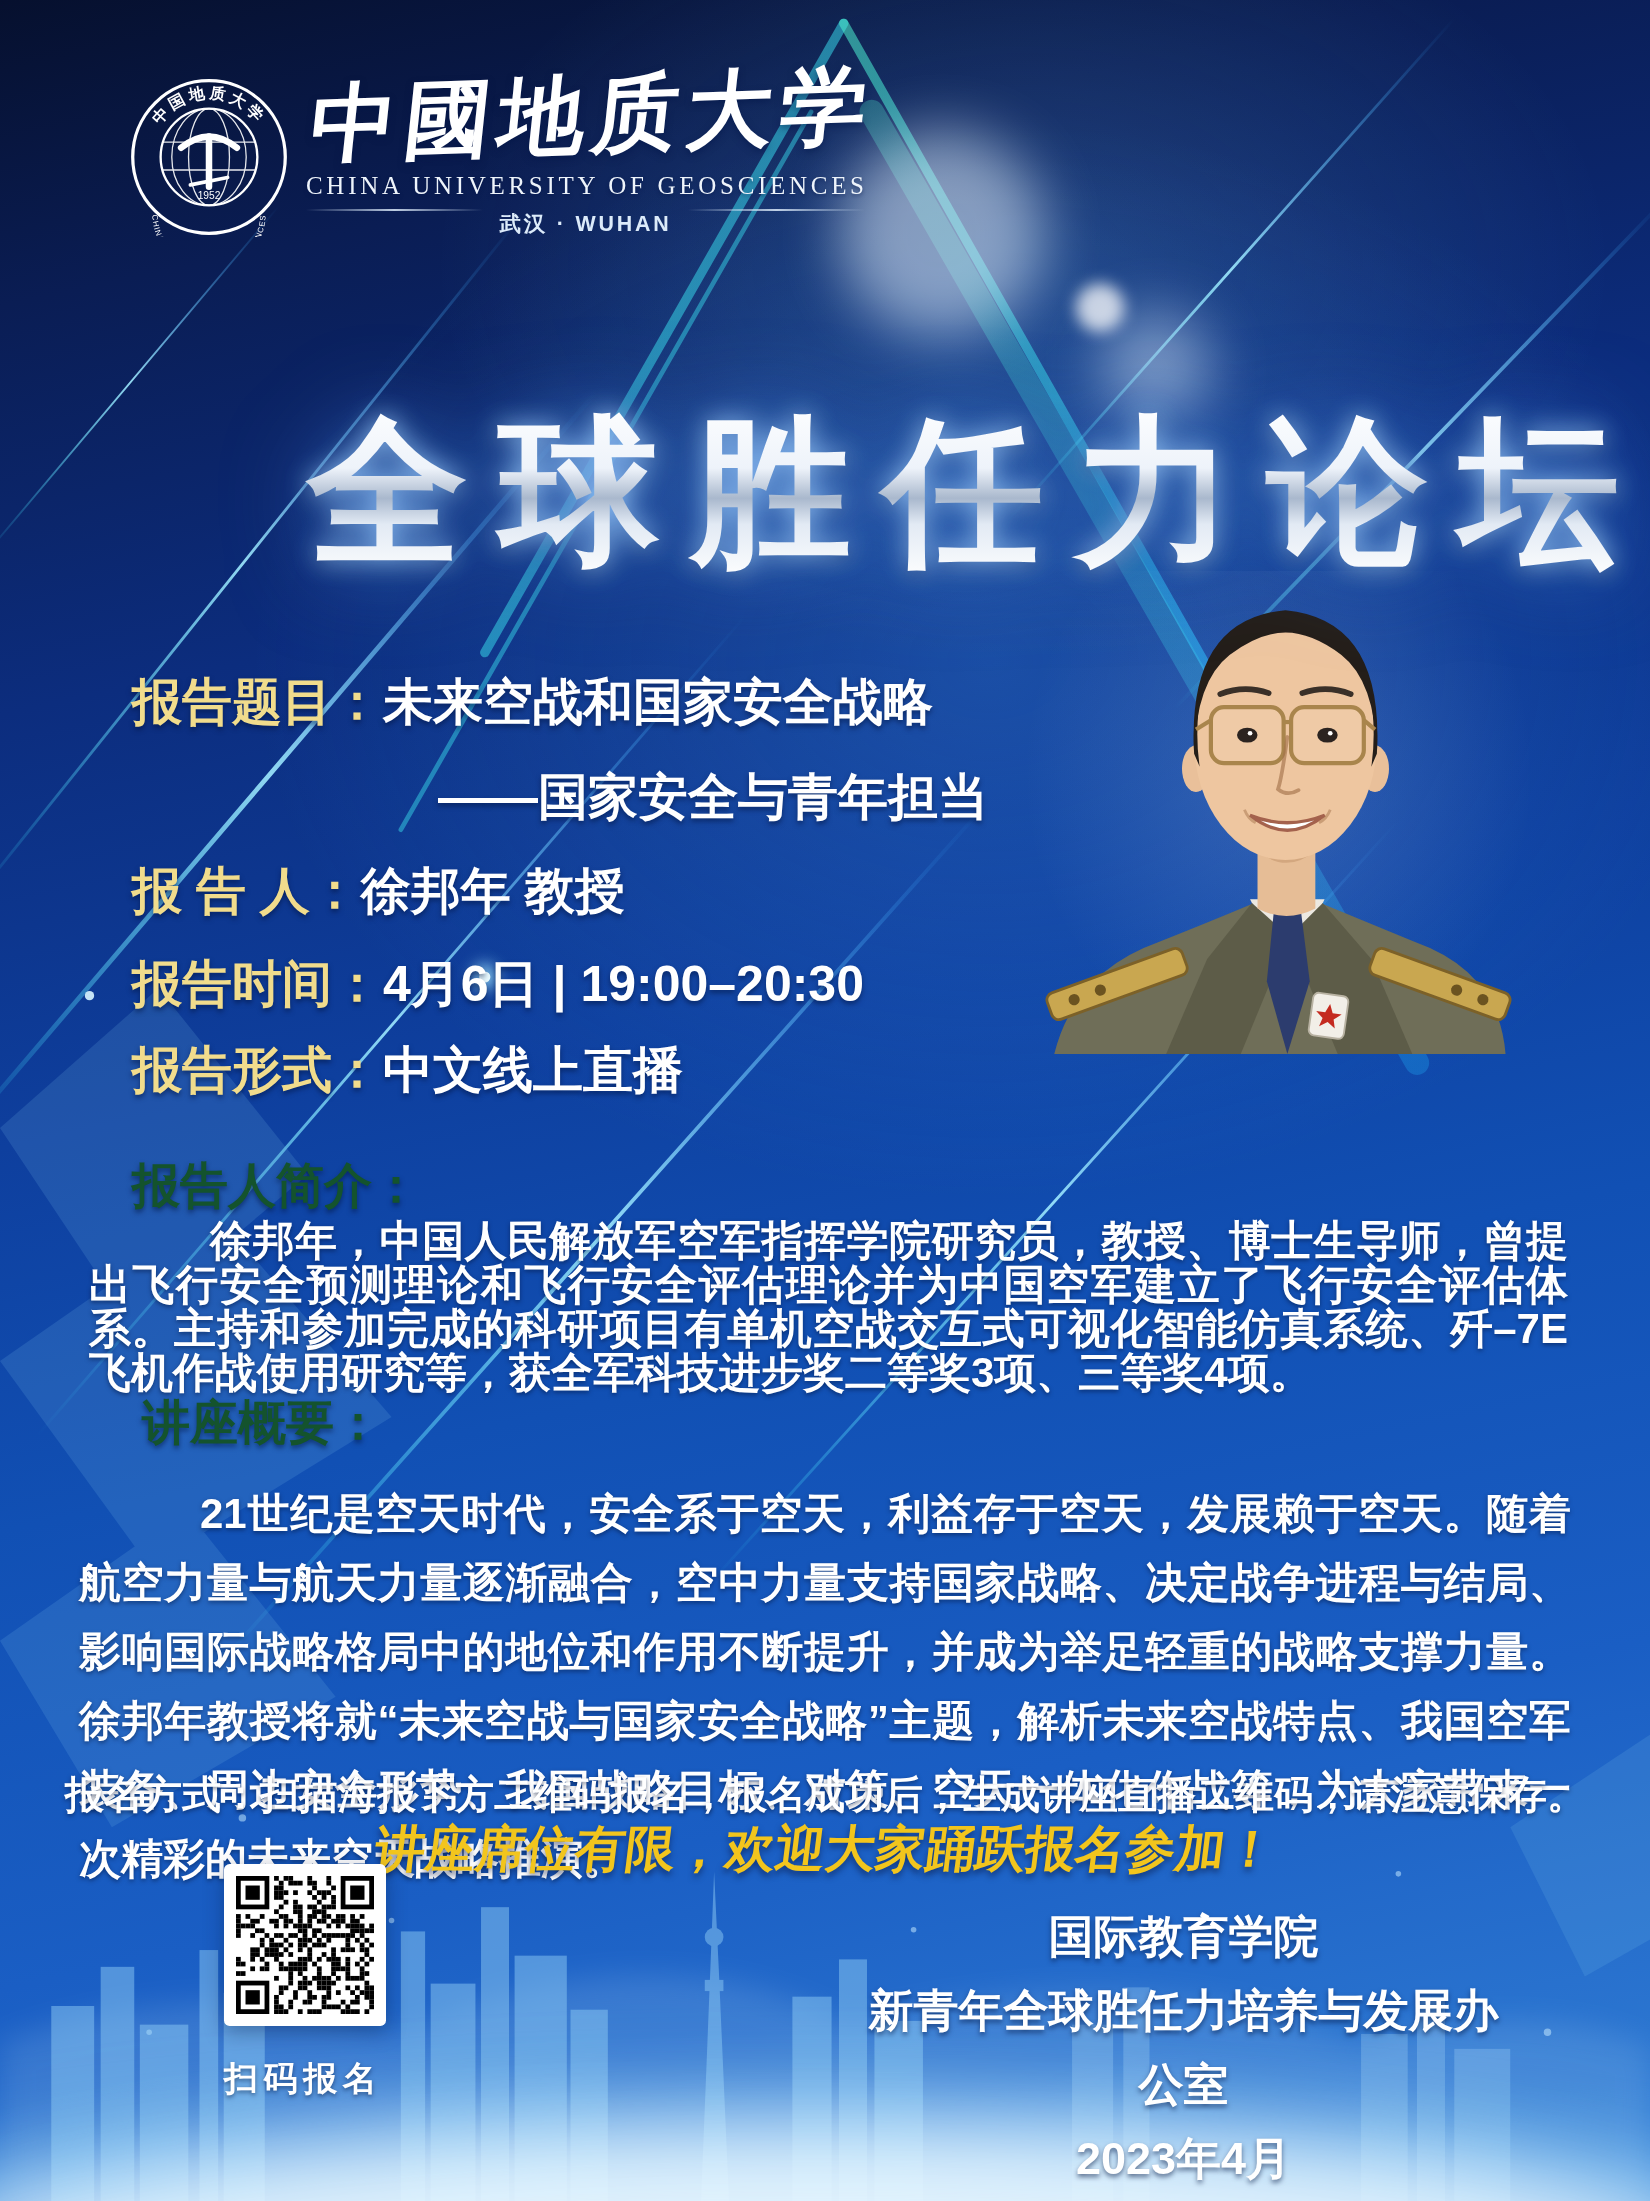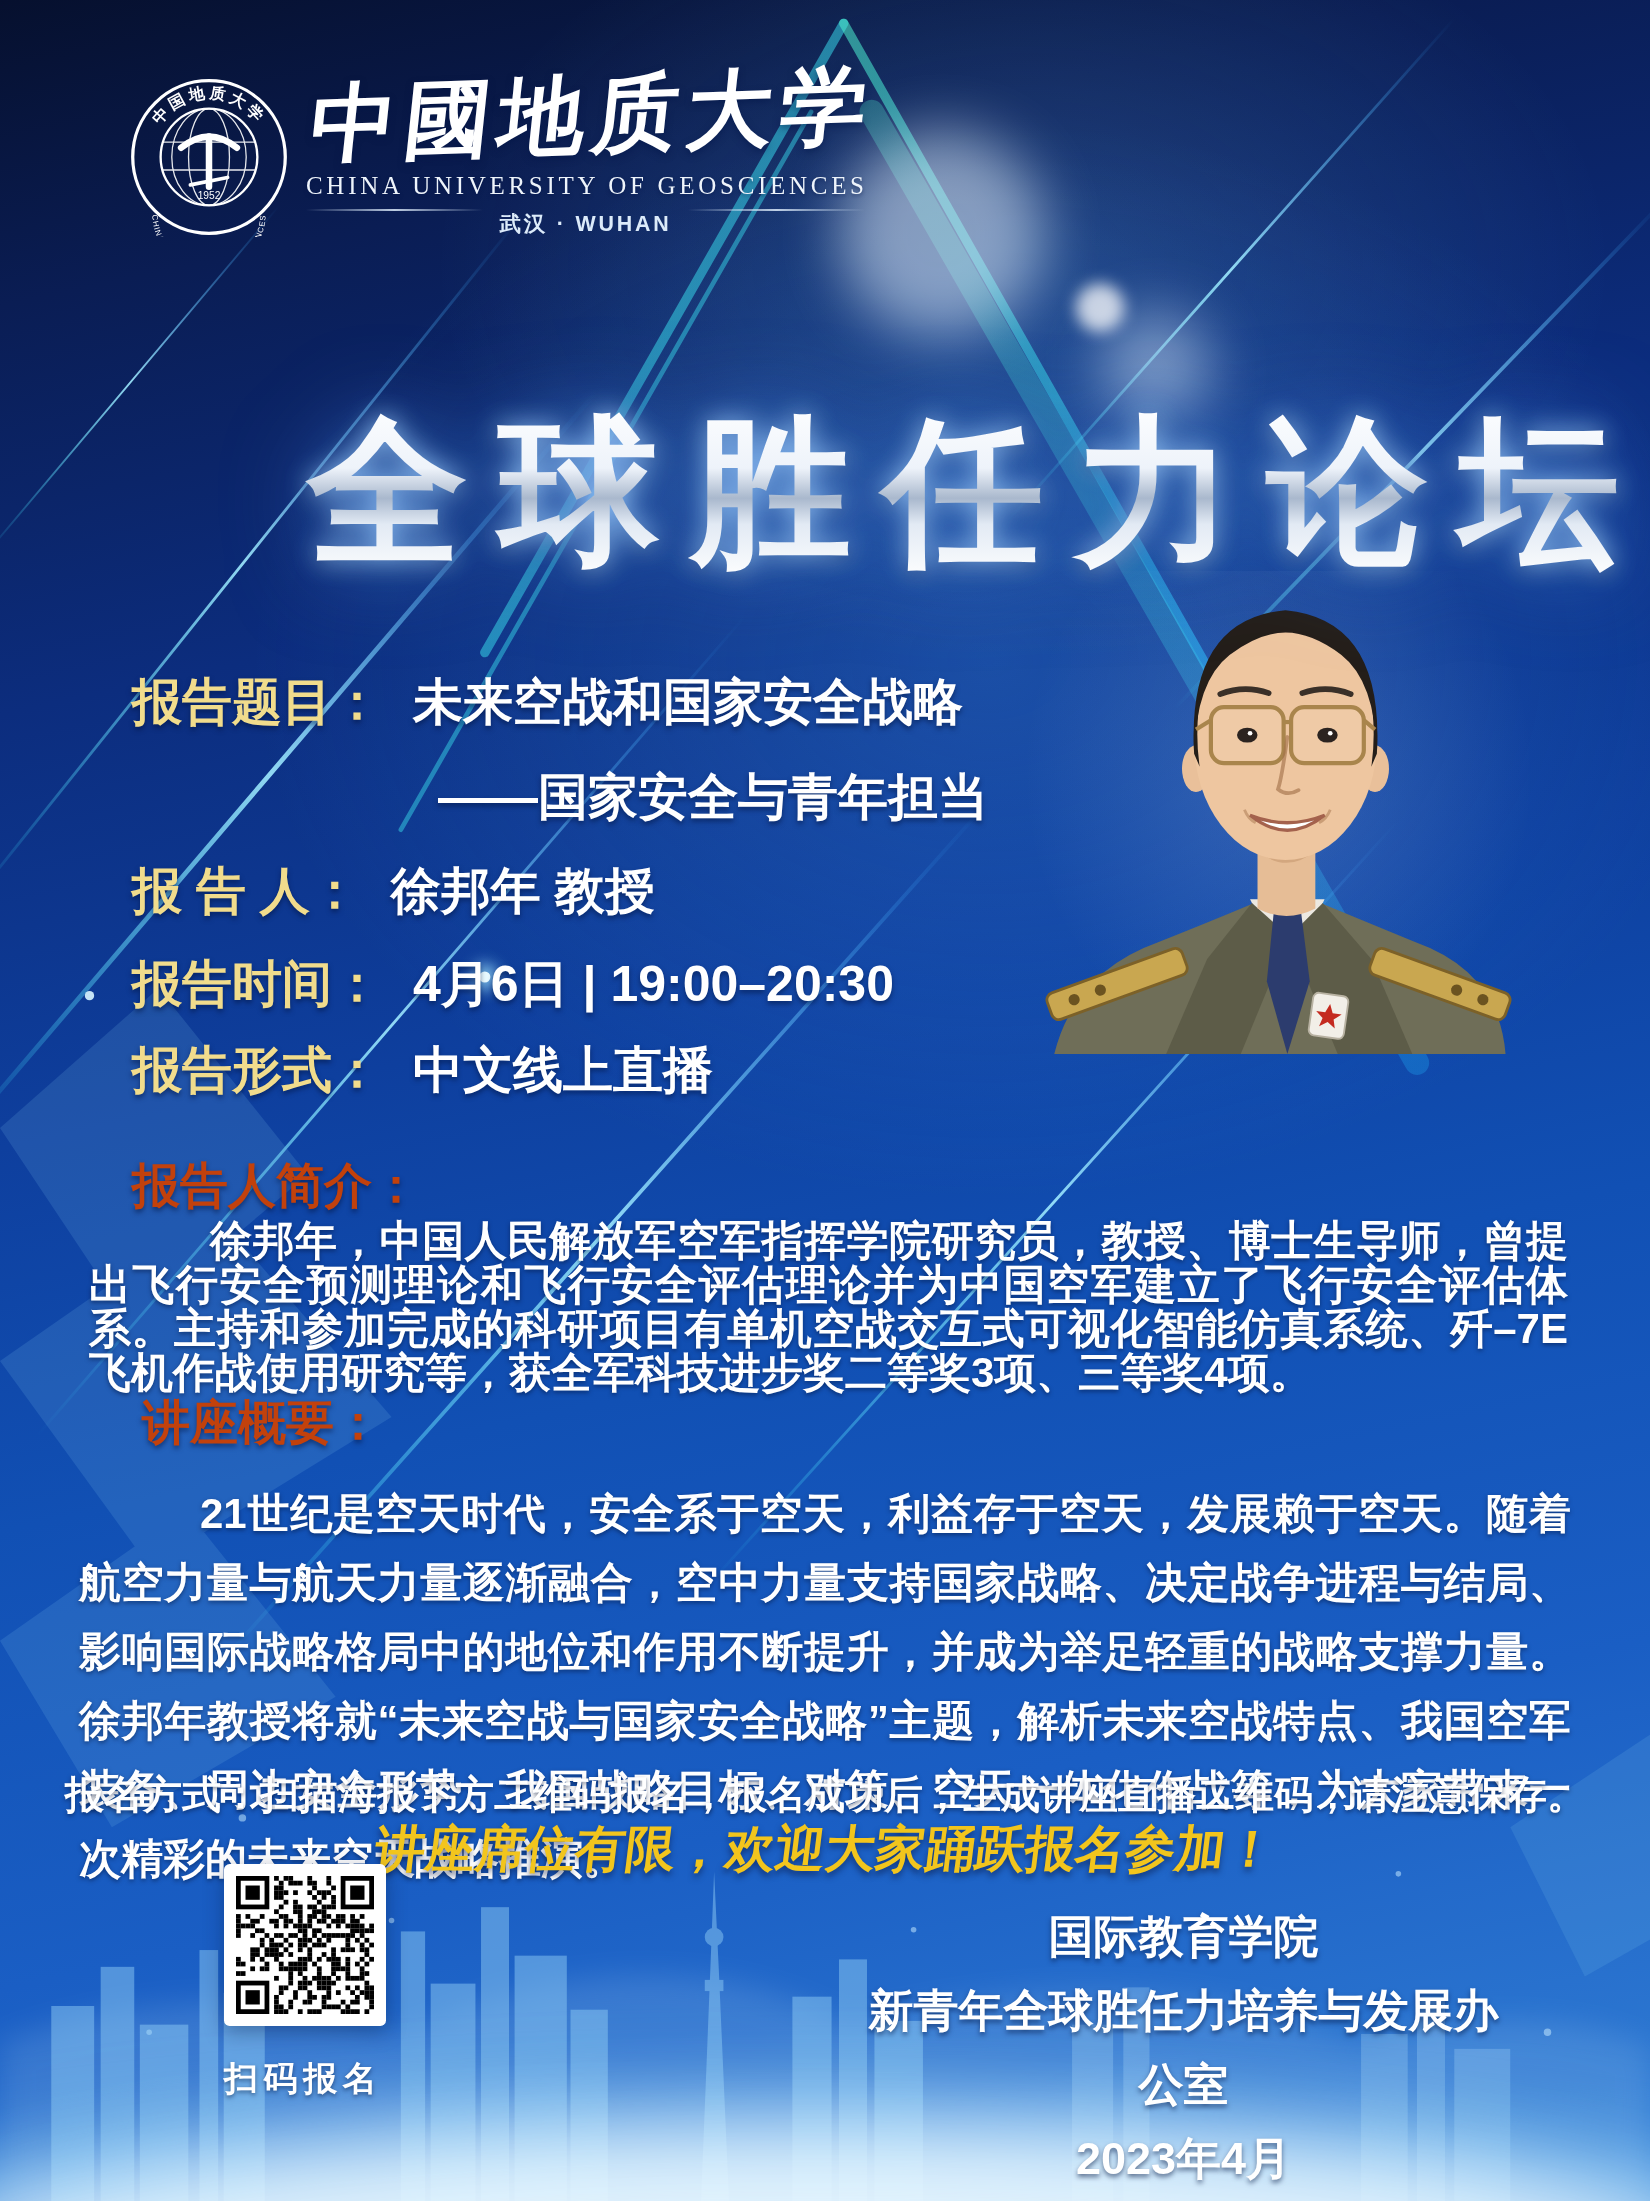"报告题目：" .lbl { margin-right: 31px -> 1px }
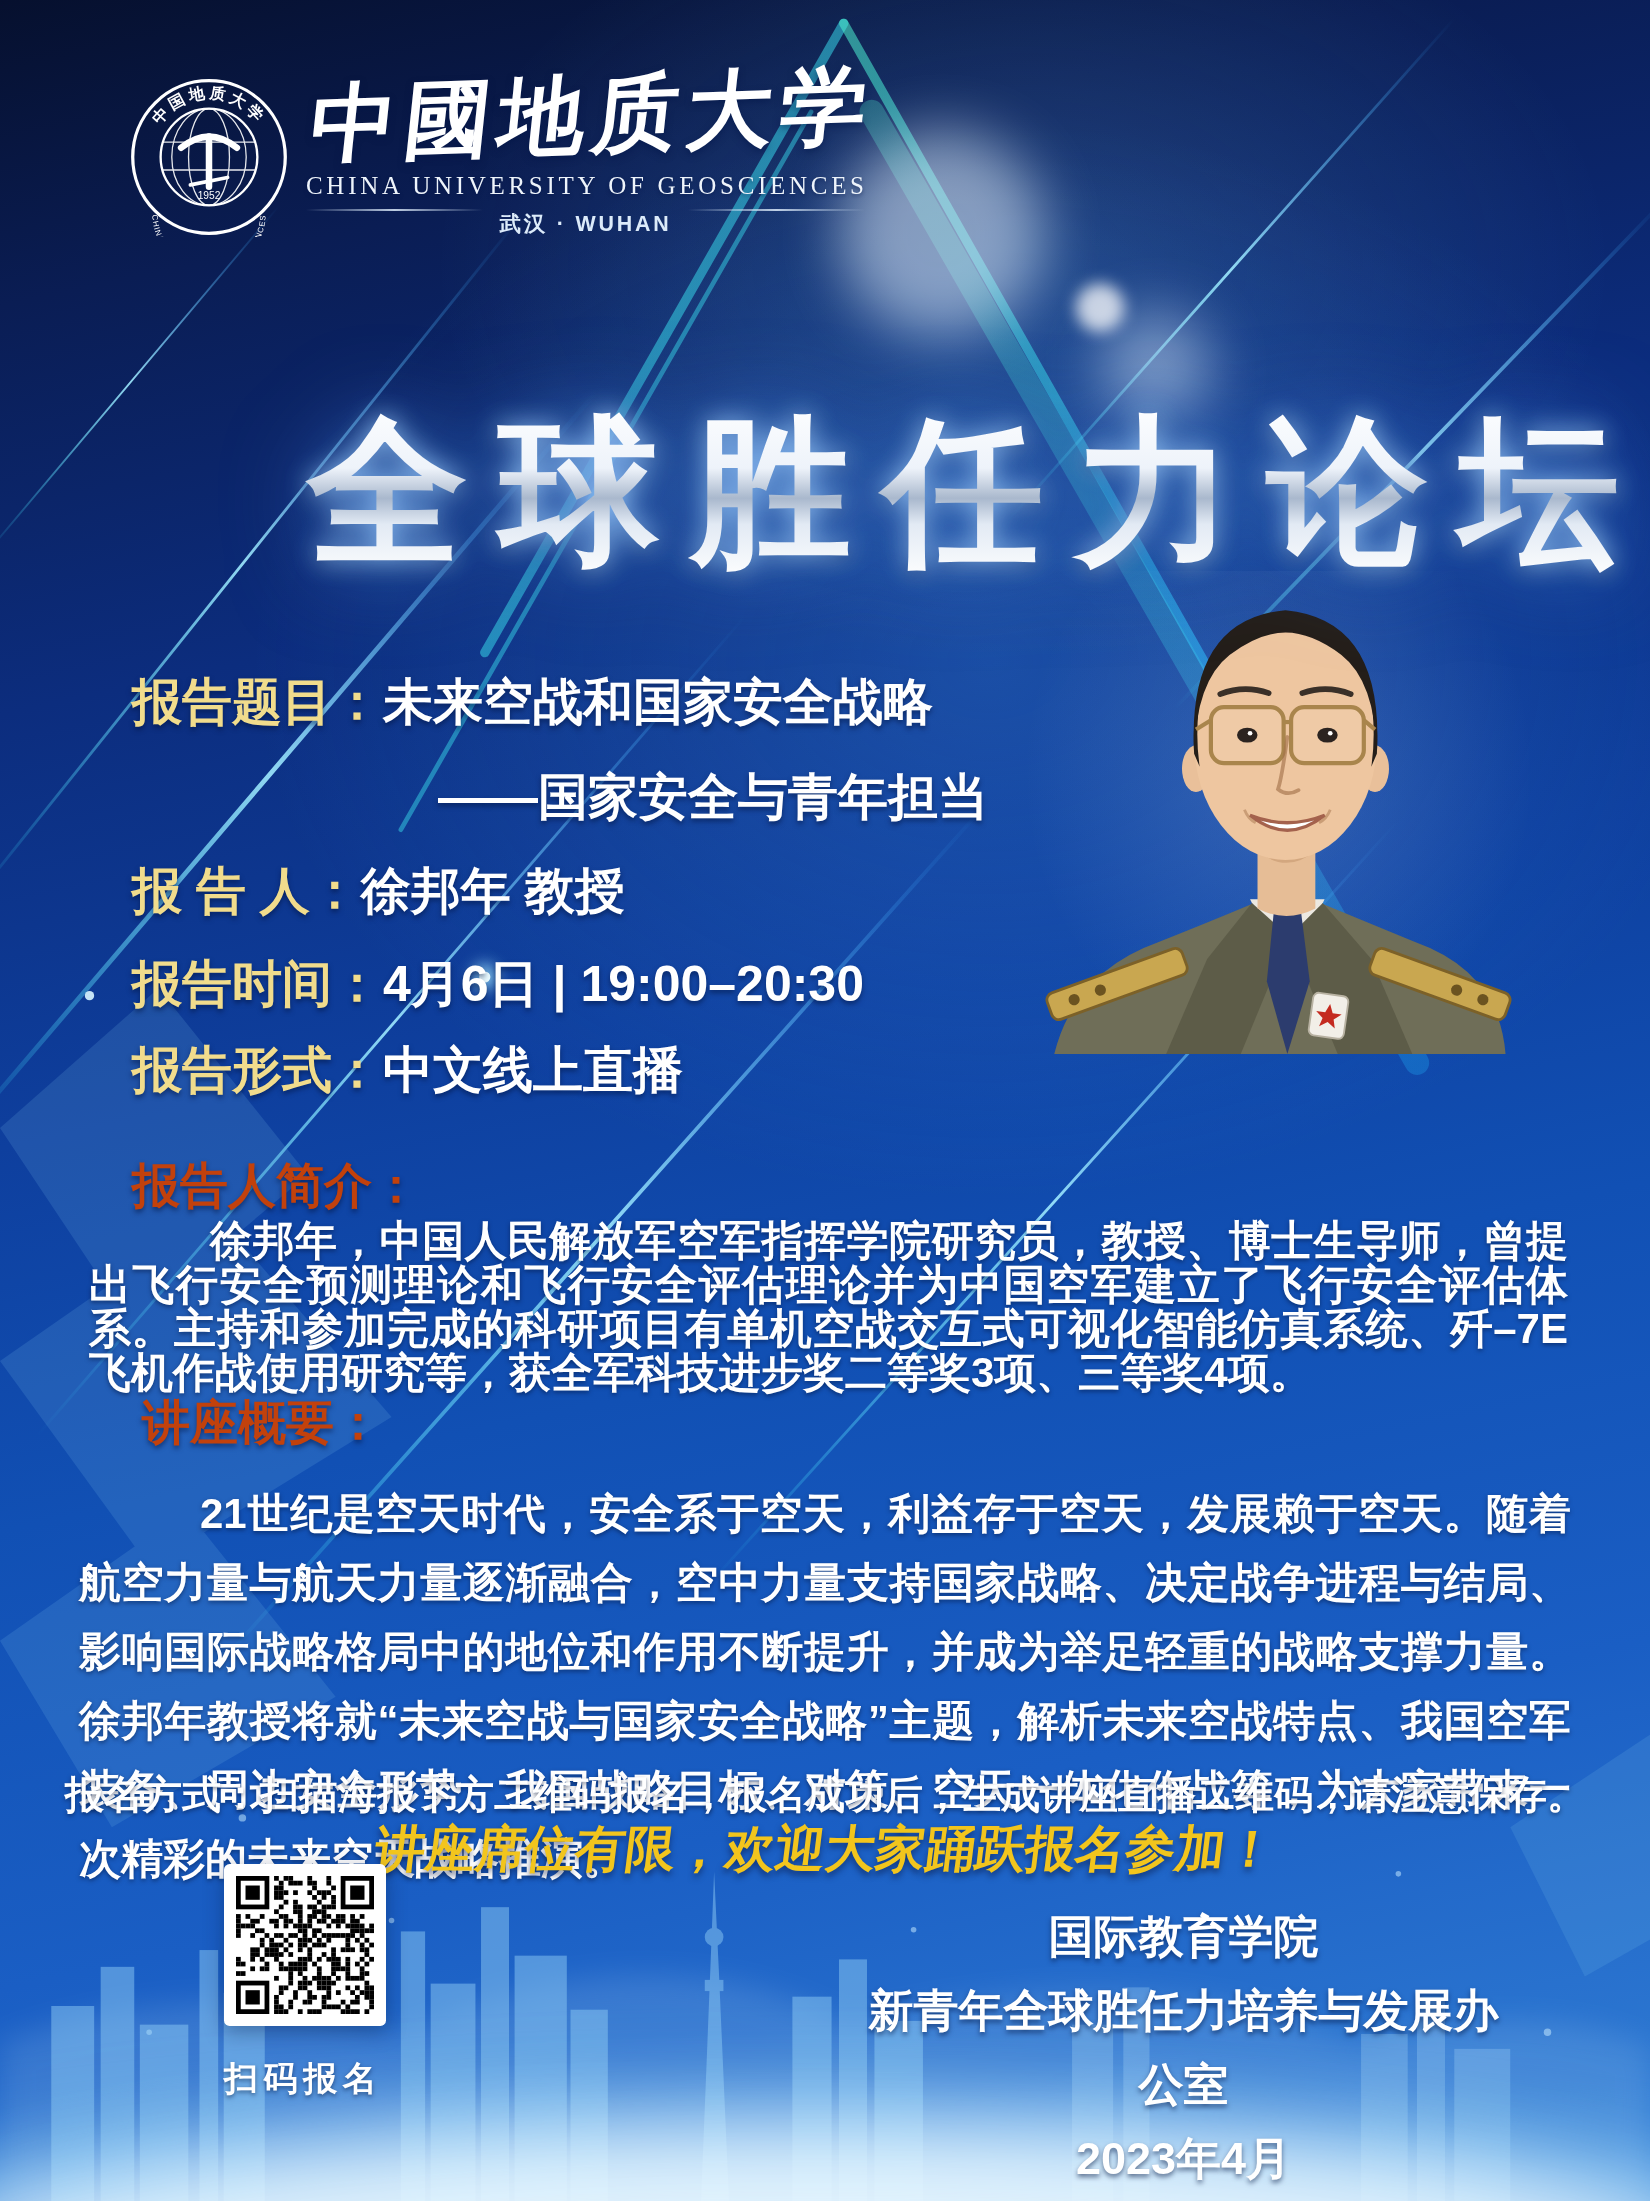"报告人简介：" .sec-head { color: #c2410c -> #14532d }
